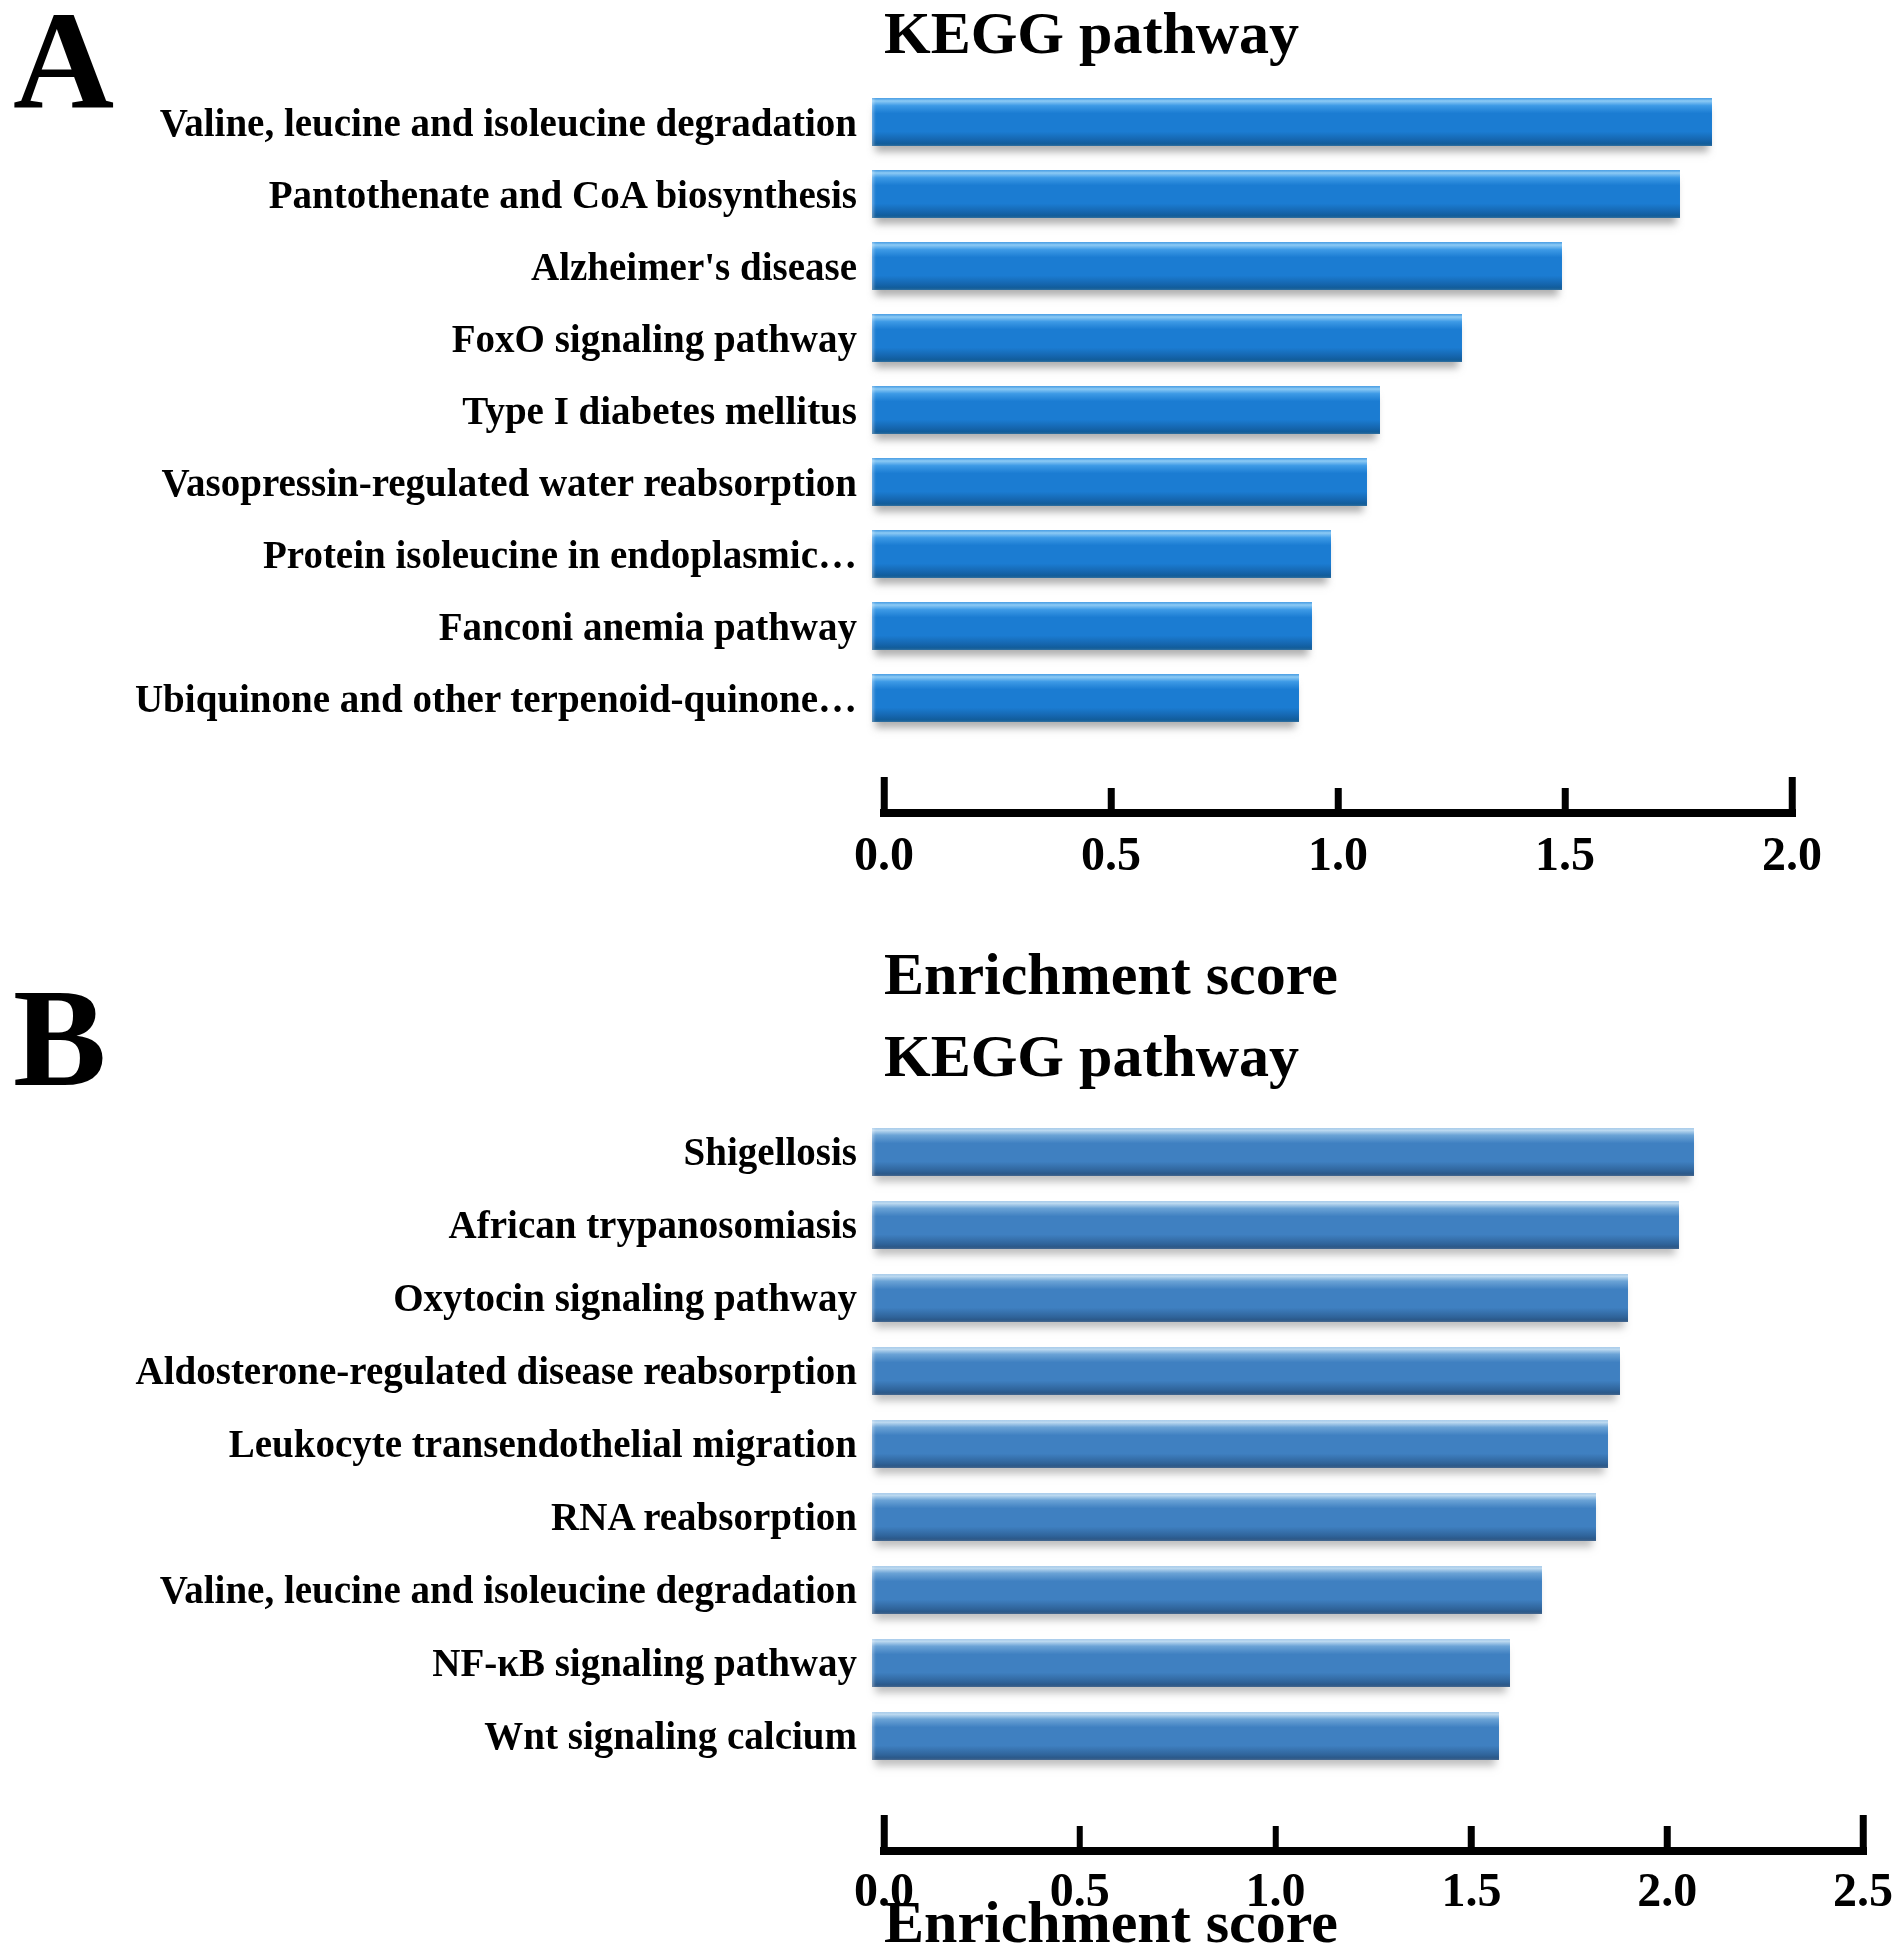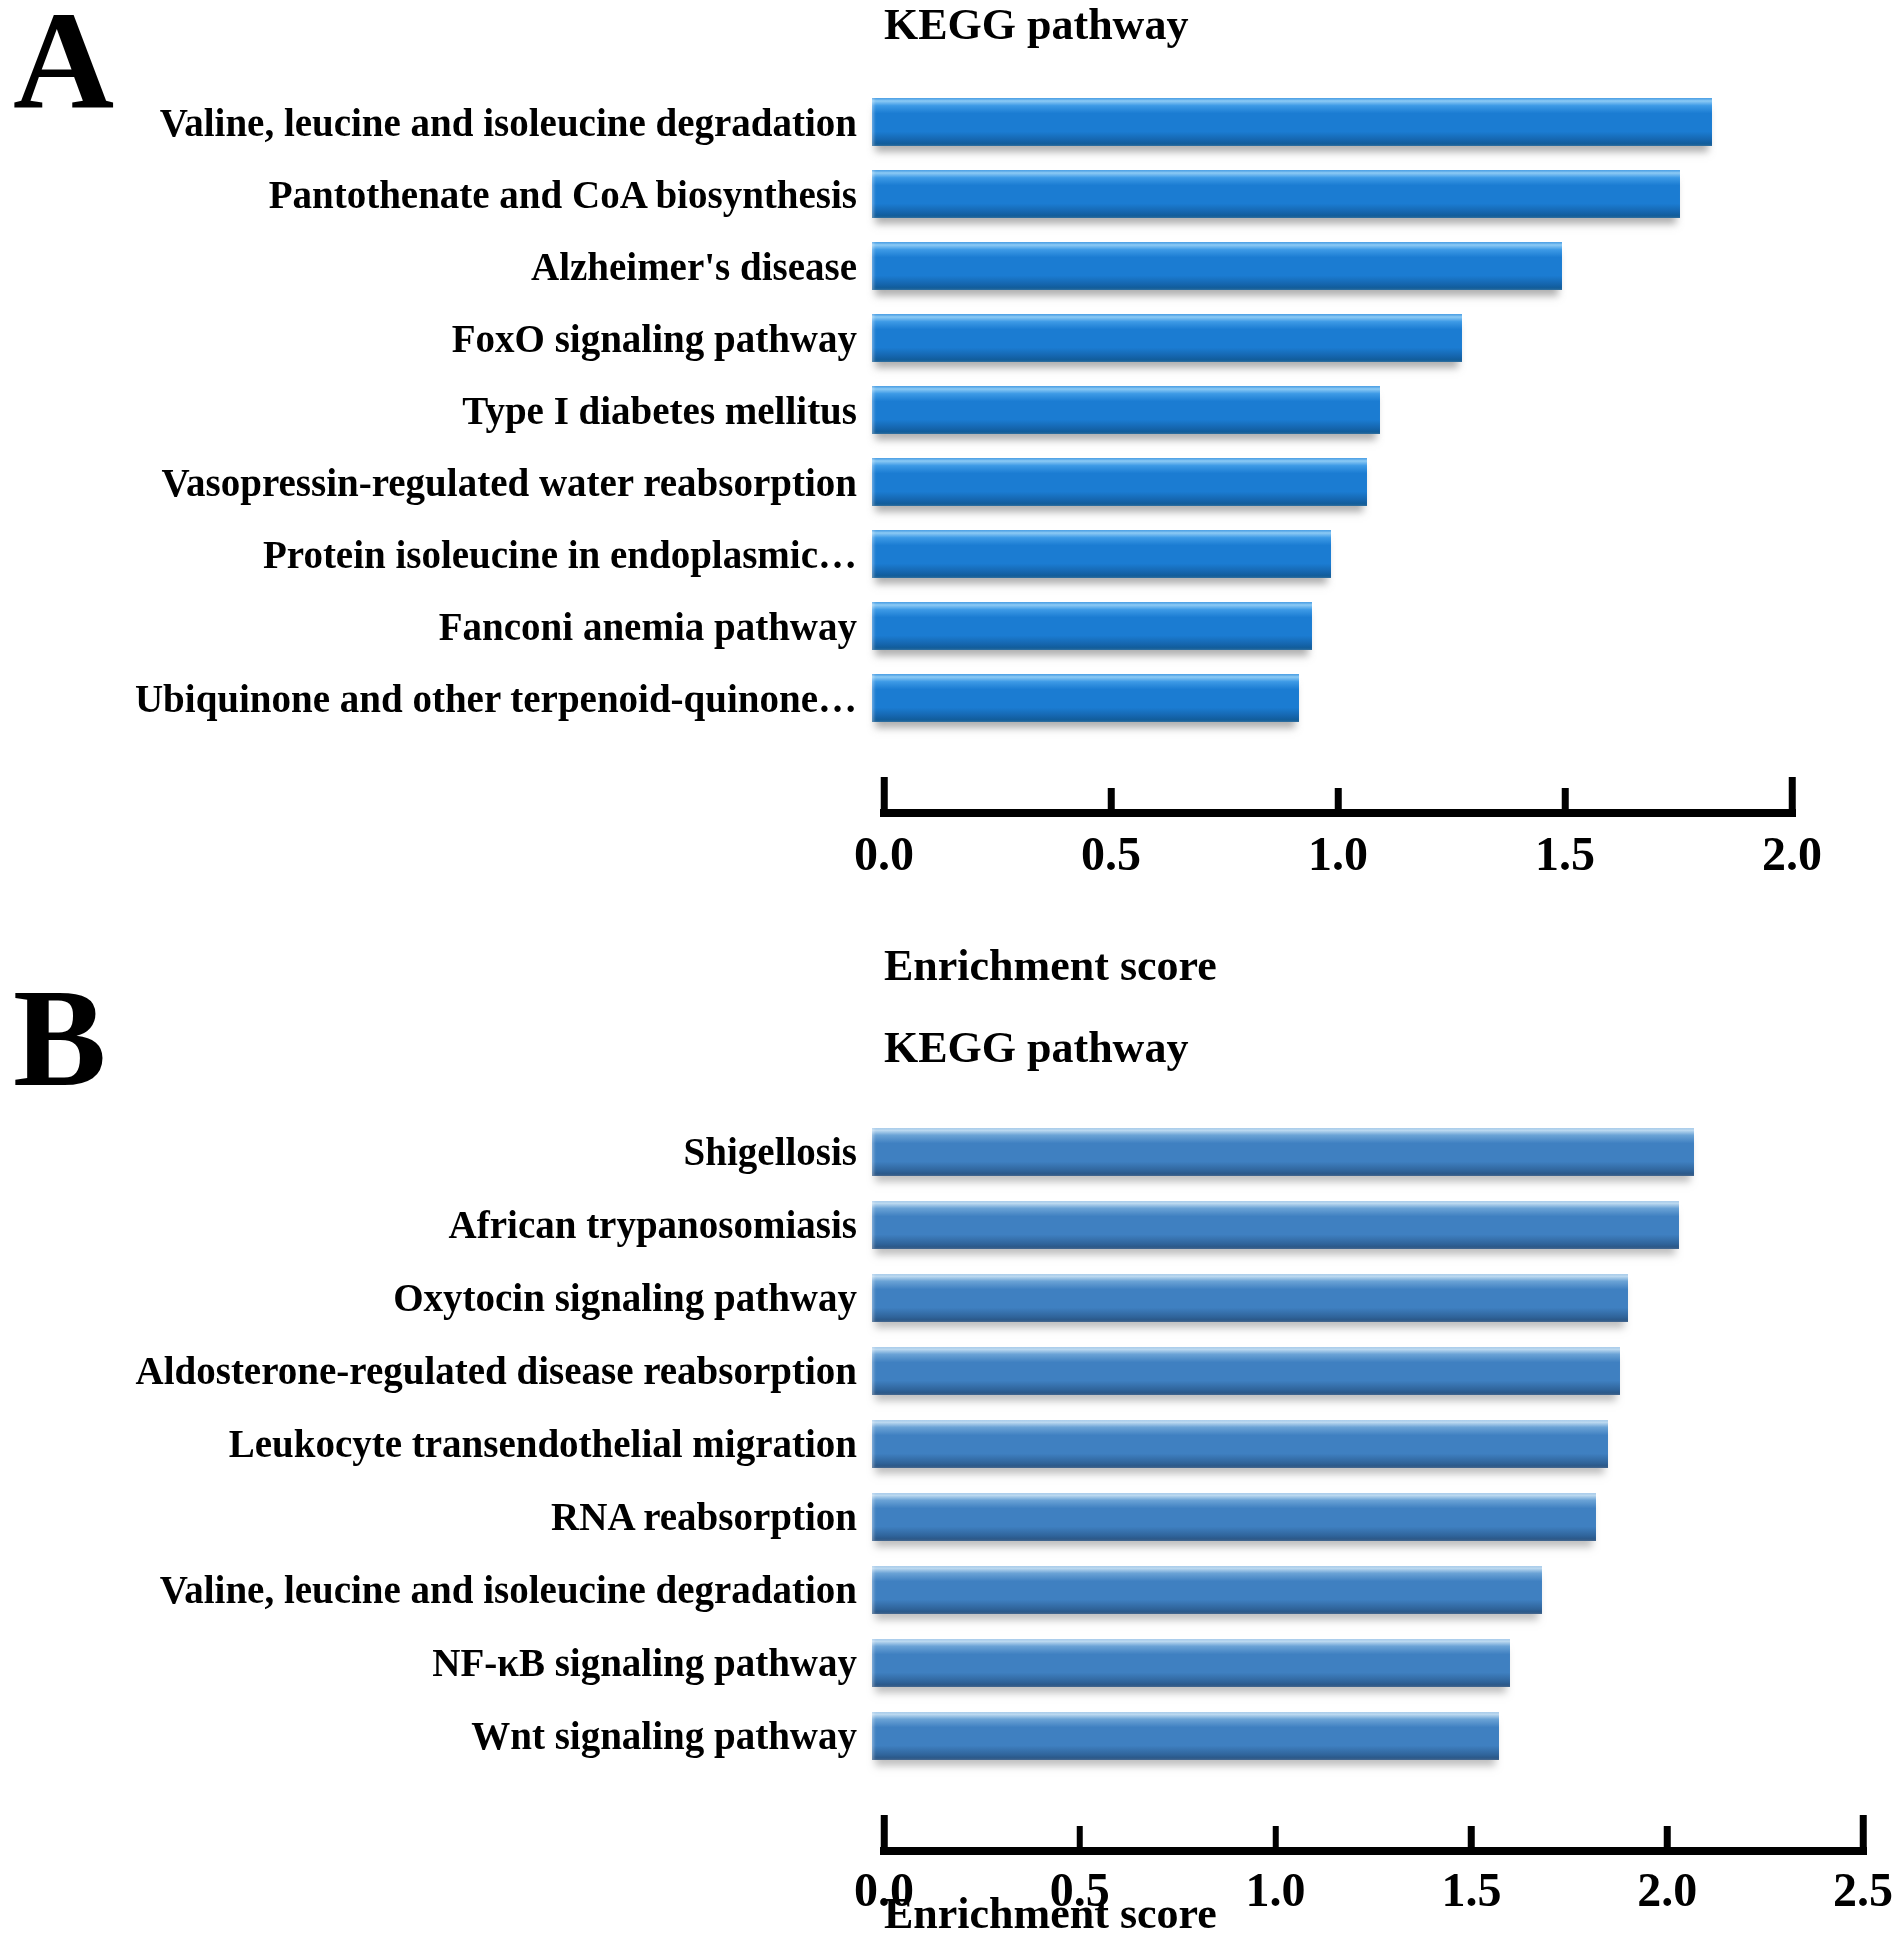"KEGG pathway" .chart-title, .x-label { font-size: 44px -> 60px }
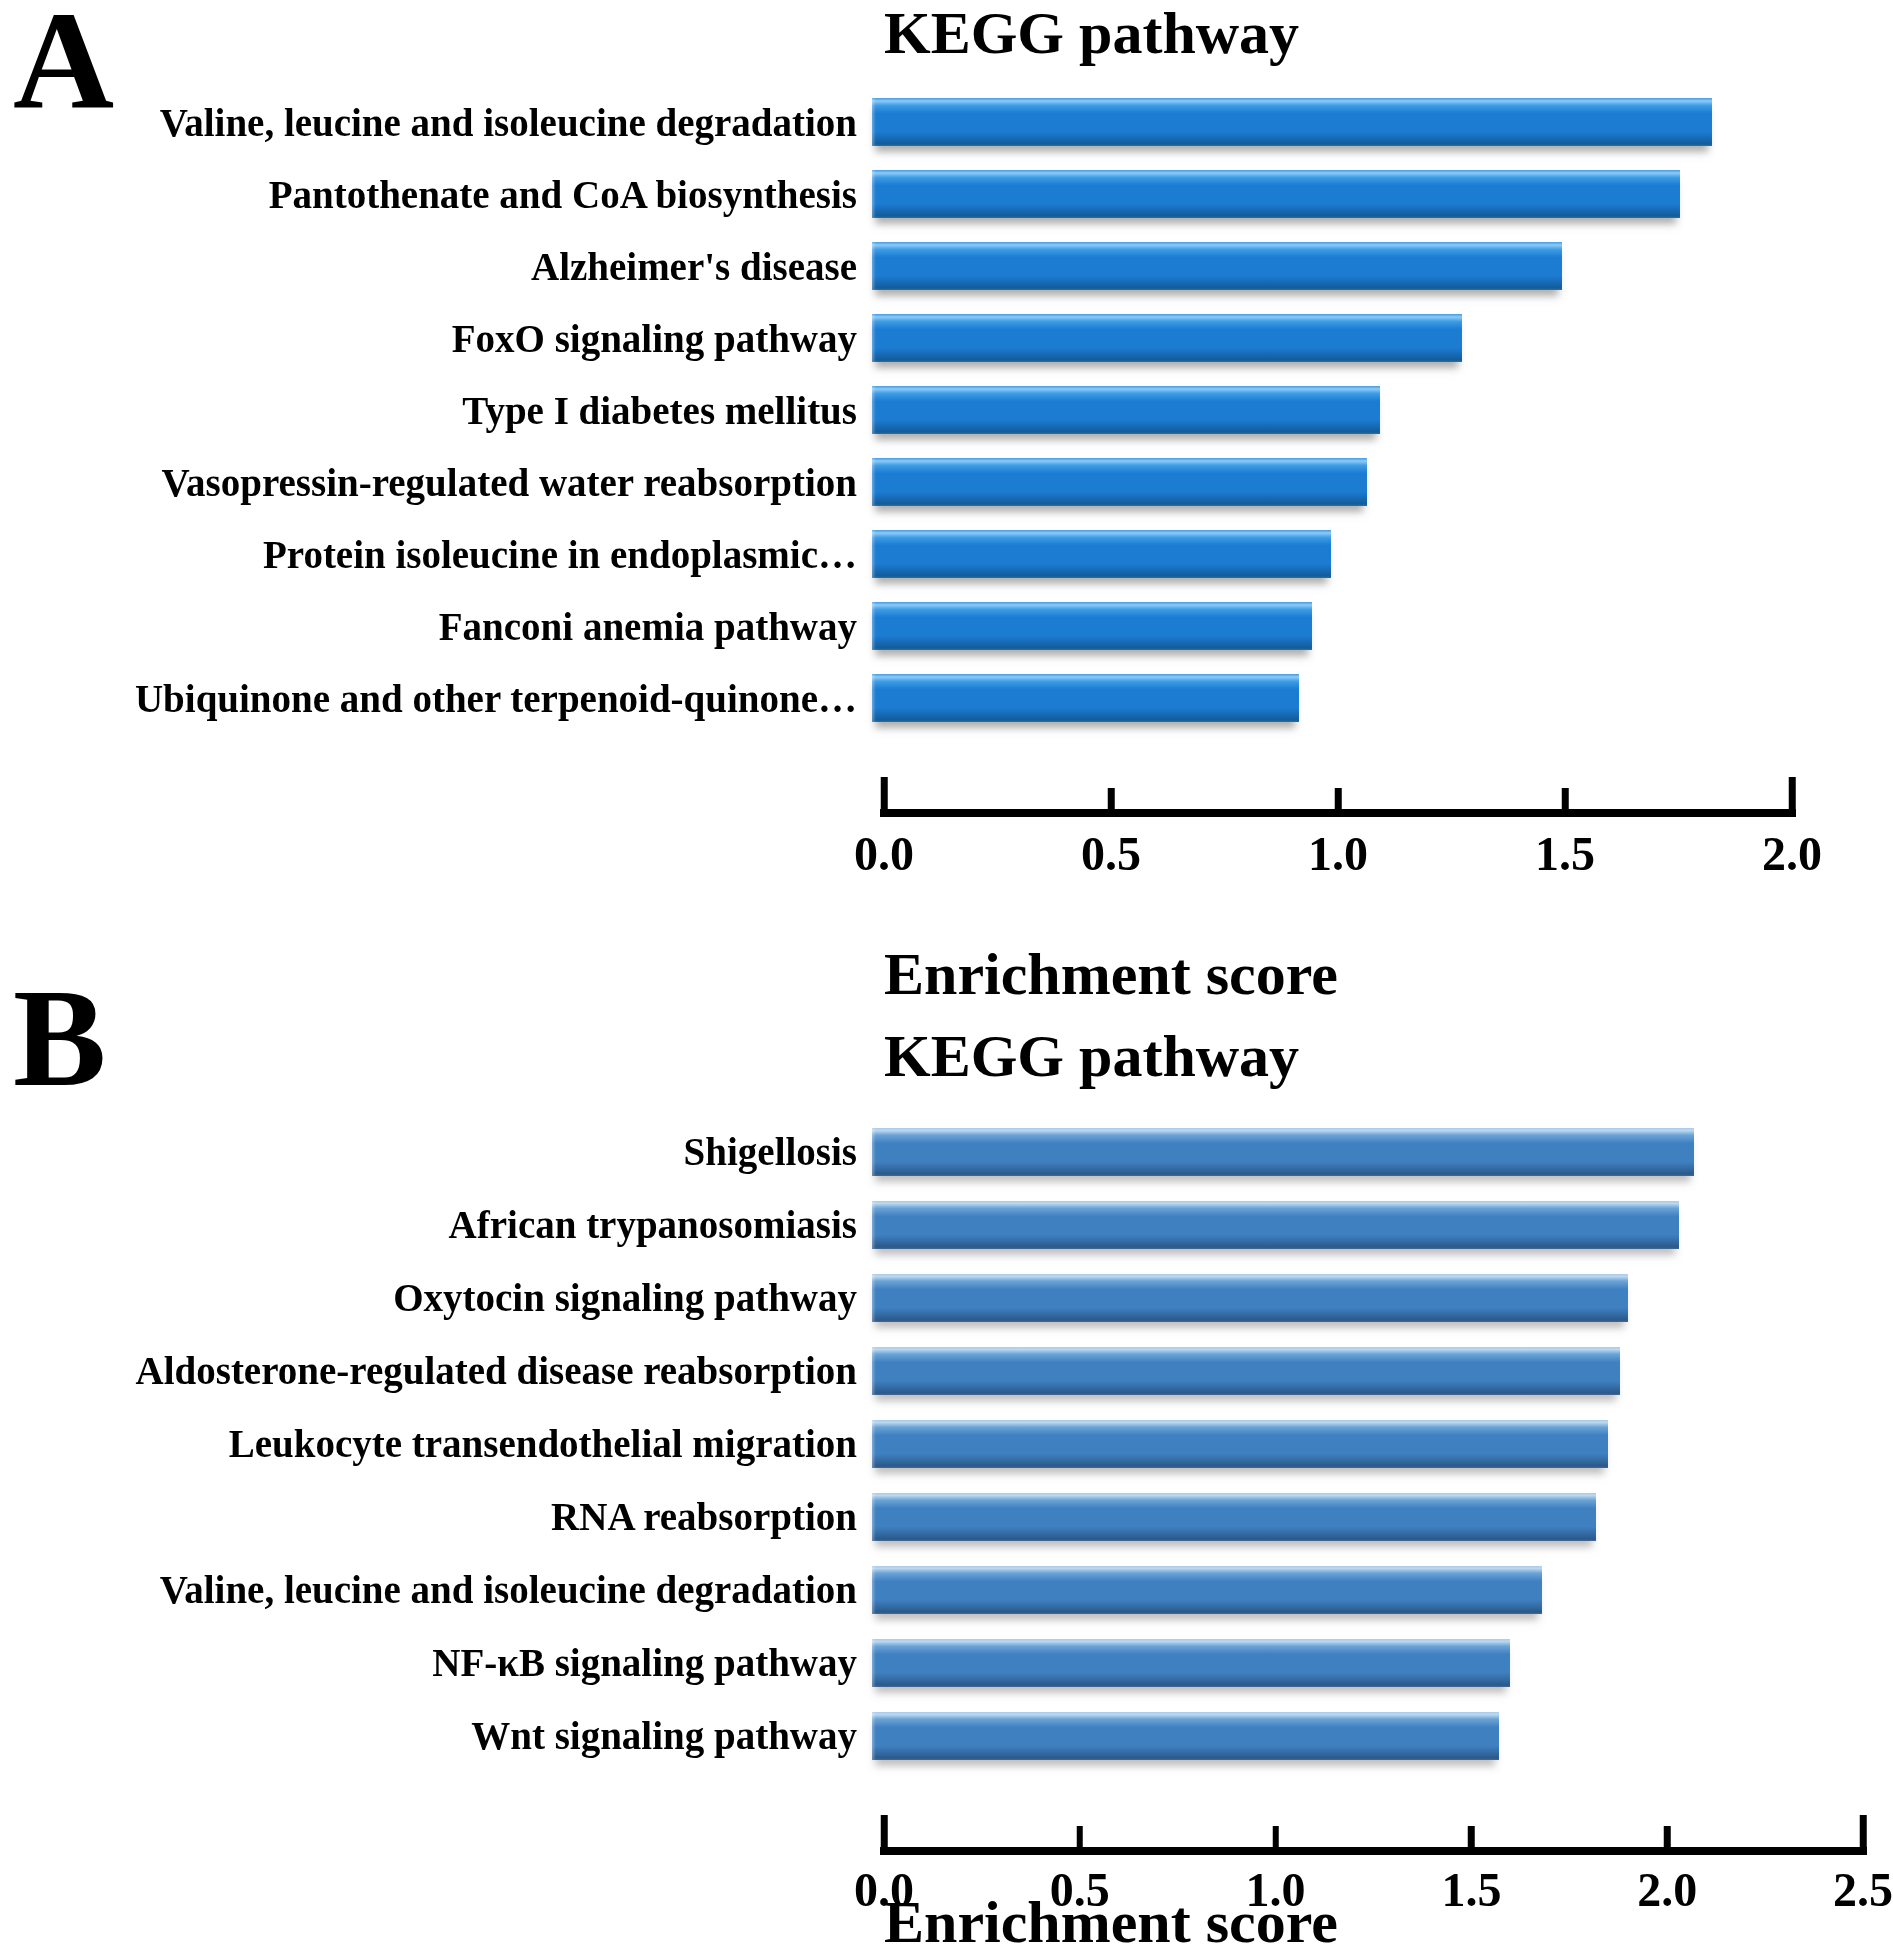"Wnt signaling pathway" div.cat-label { text: pathway -> calcium }
